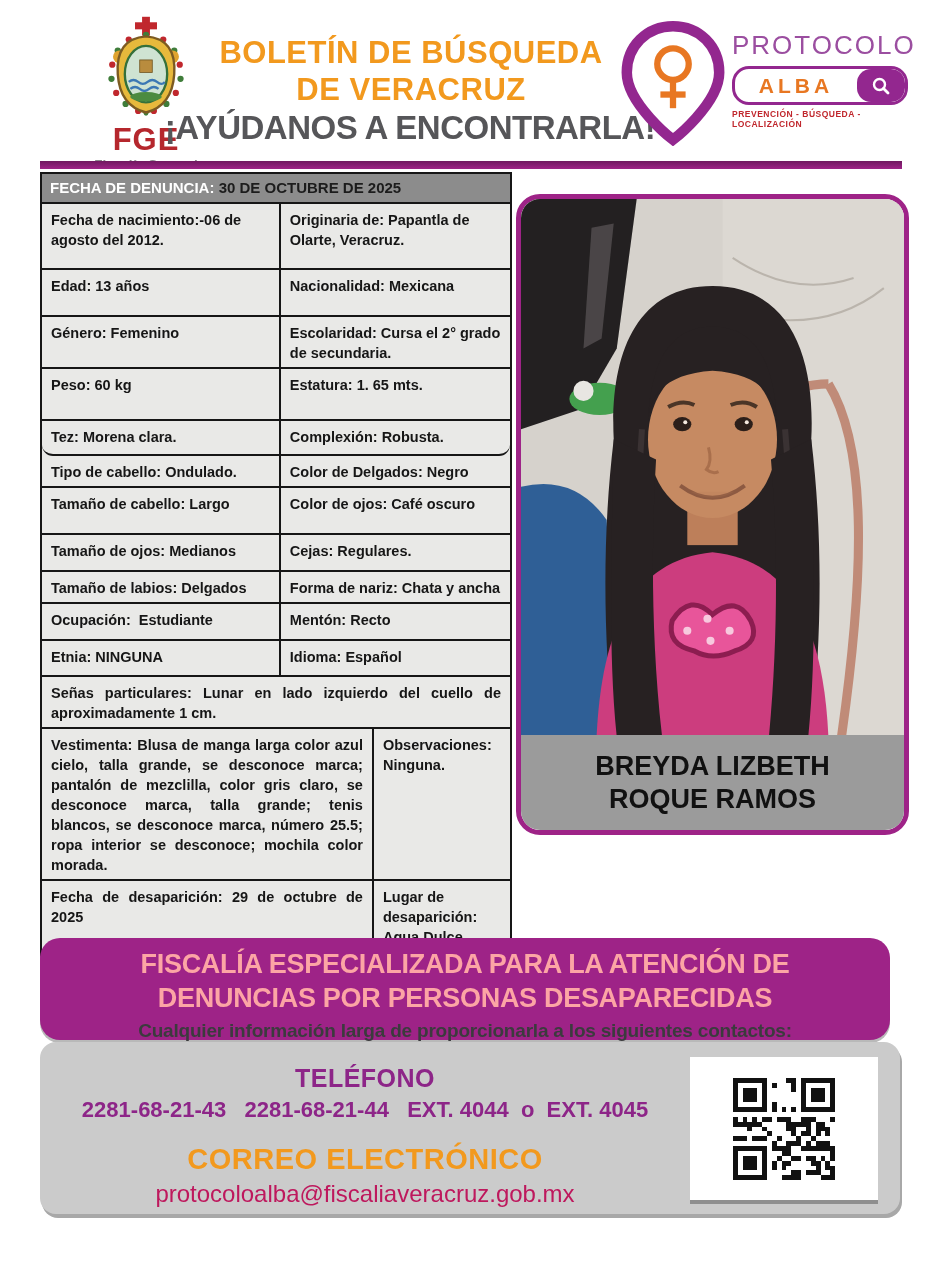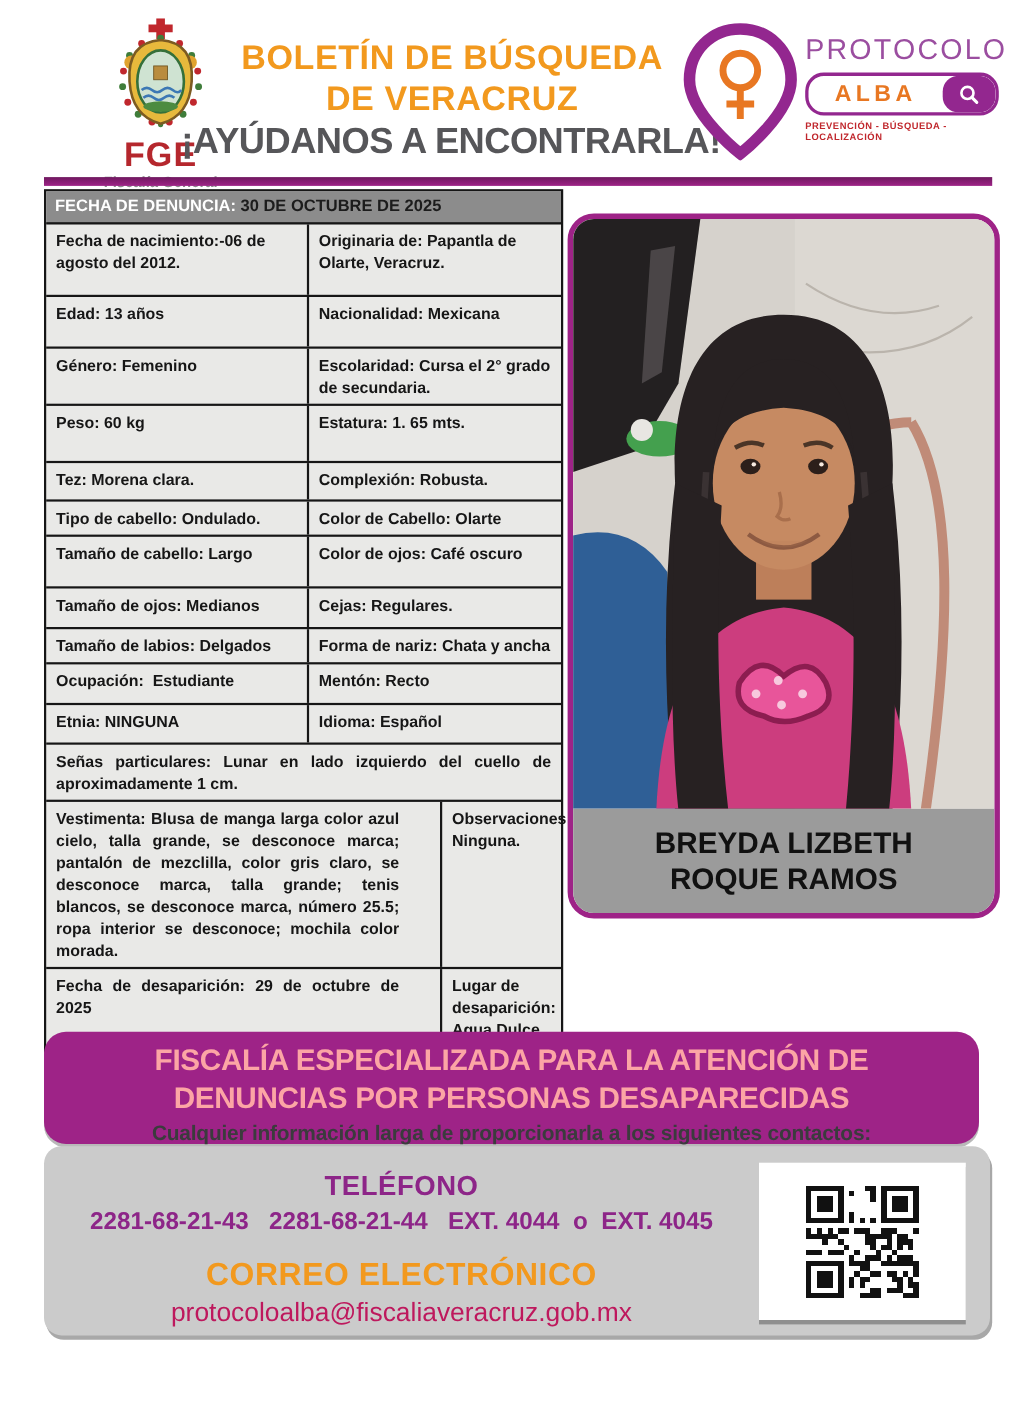"Tez: Morena clara." div.t-row { border-radius: none -> 11px }
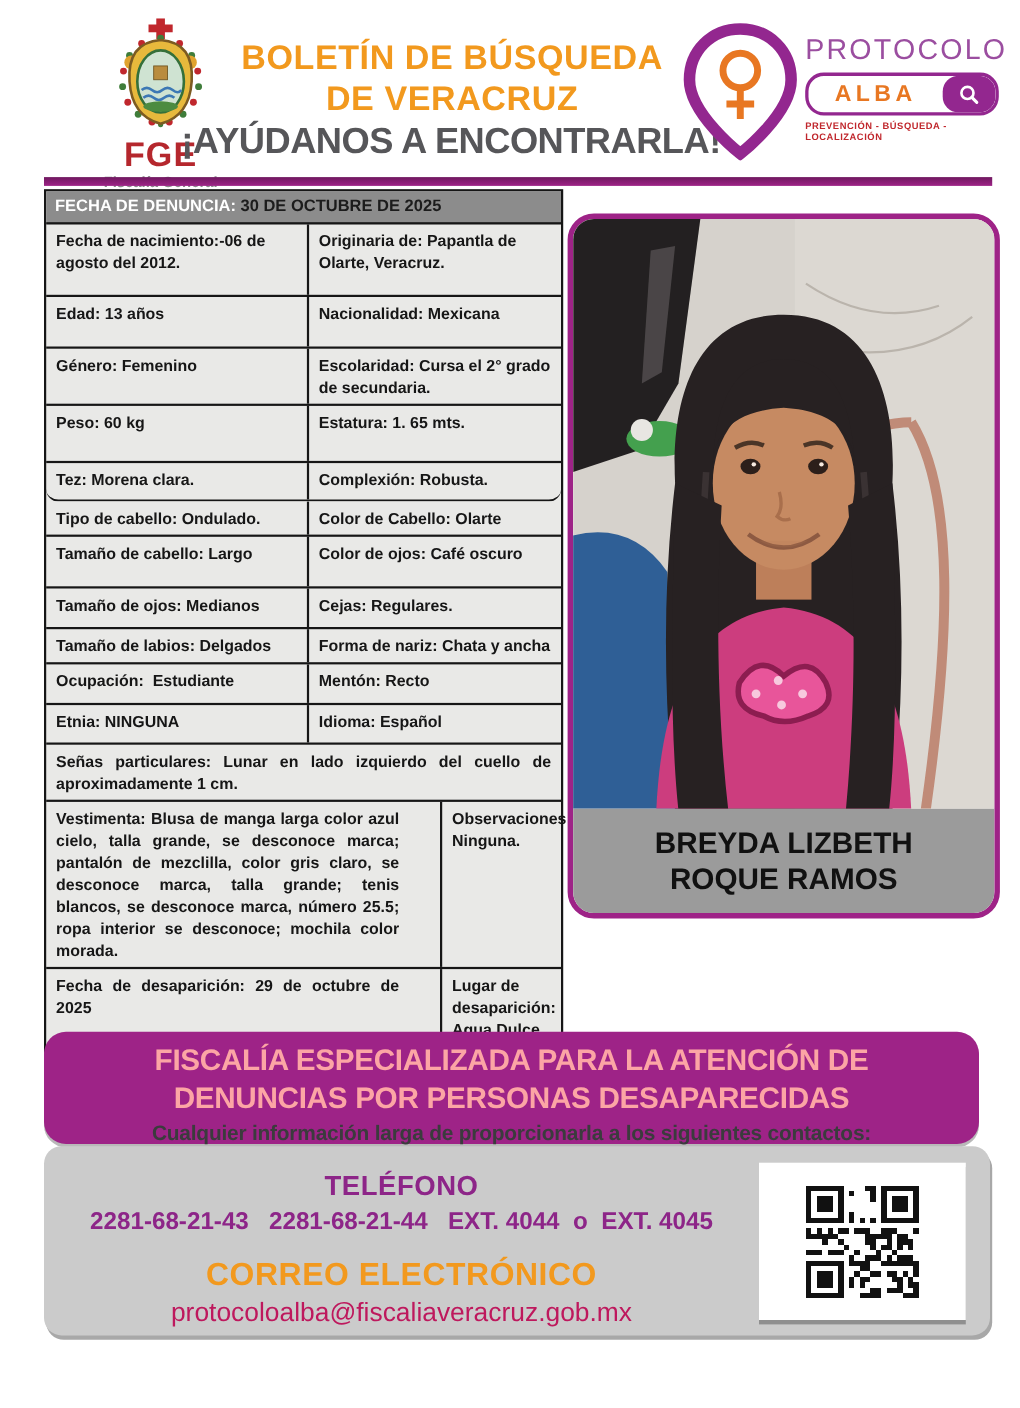"Color de Cabello: Olarte" div.t-cell { text: Cabello: Olarte -> Delgados: Negro }
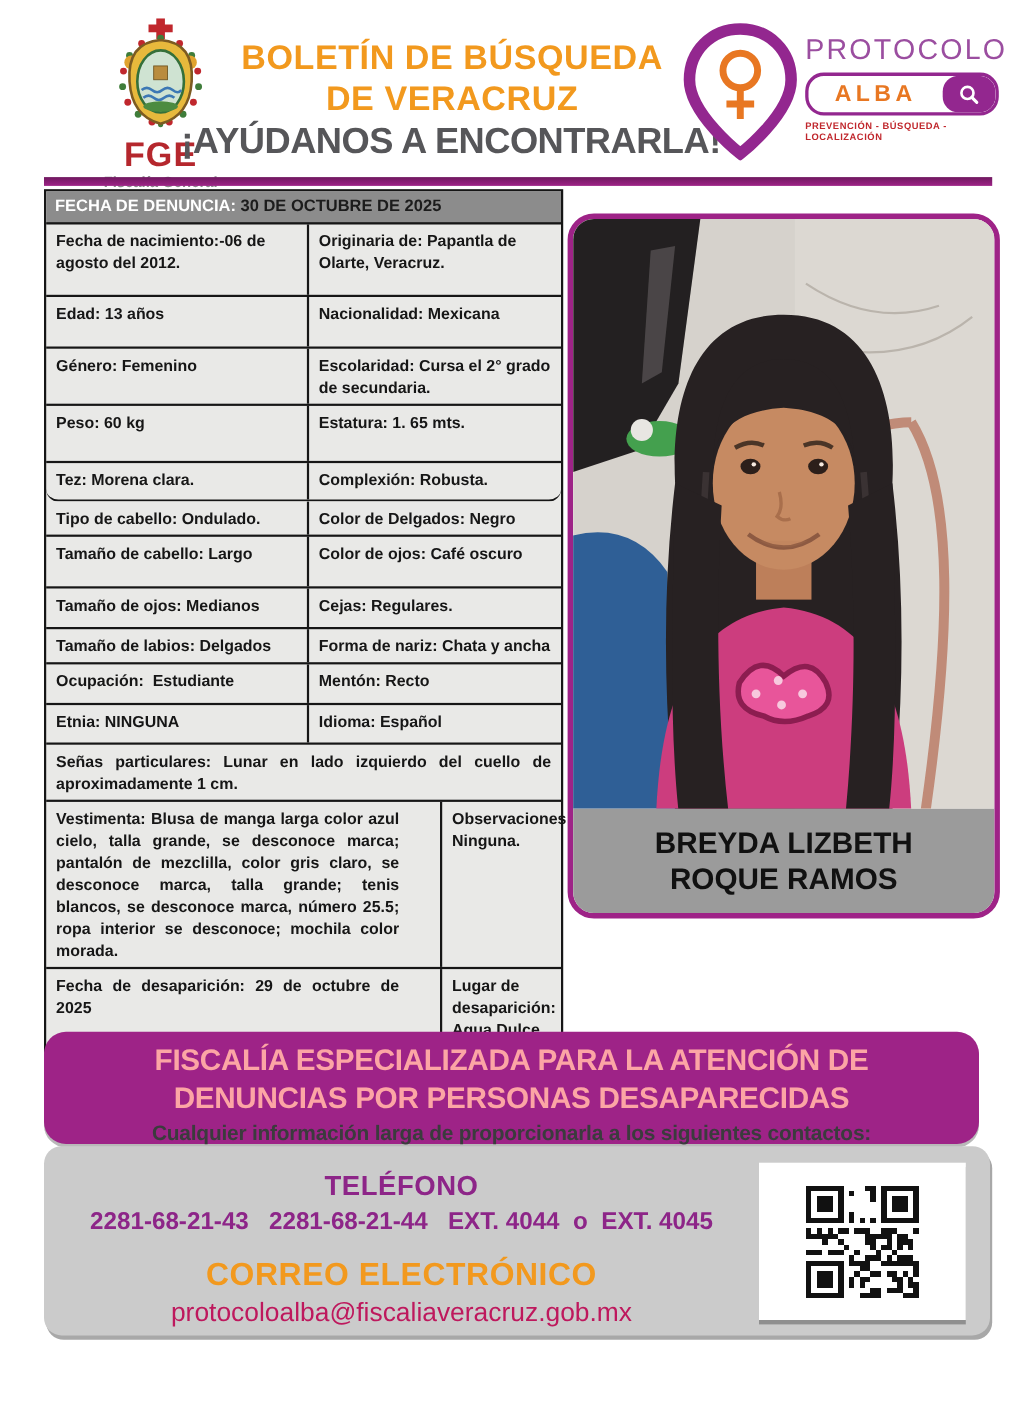"Vestimenta: Blusa de manga larga" .t-row.wide { gap: 28px -> none }
